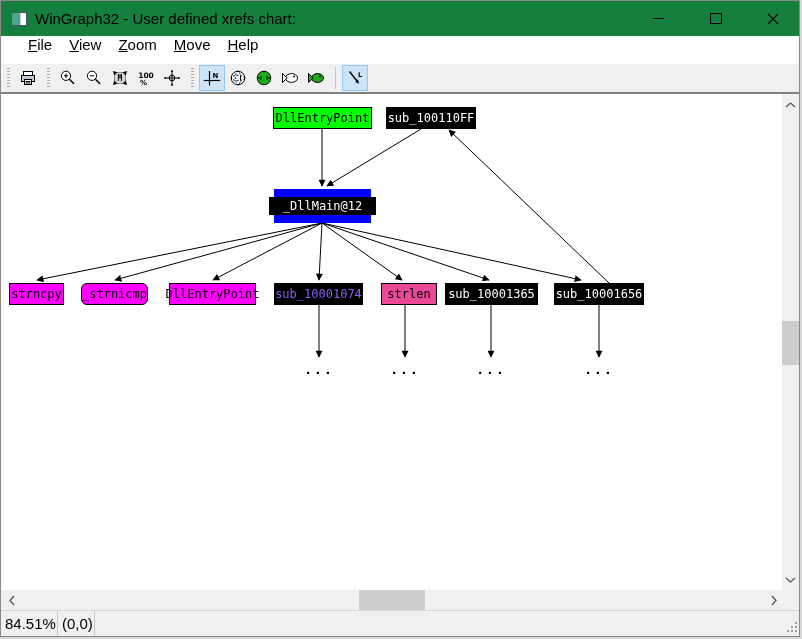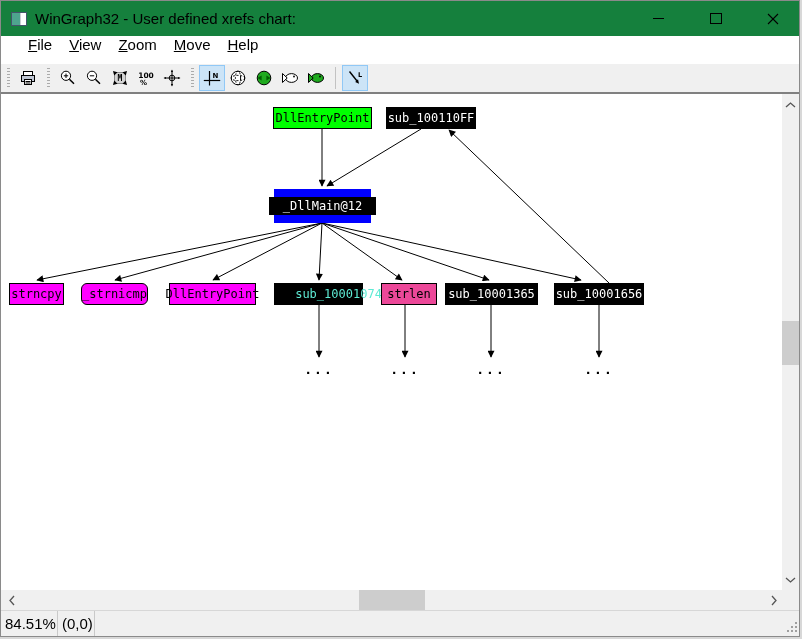"sub_10001074" div.gnode-label { color: #5eead4 -> #8b5cf6; padding-left: 40px -> none }
